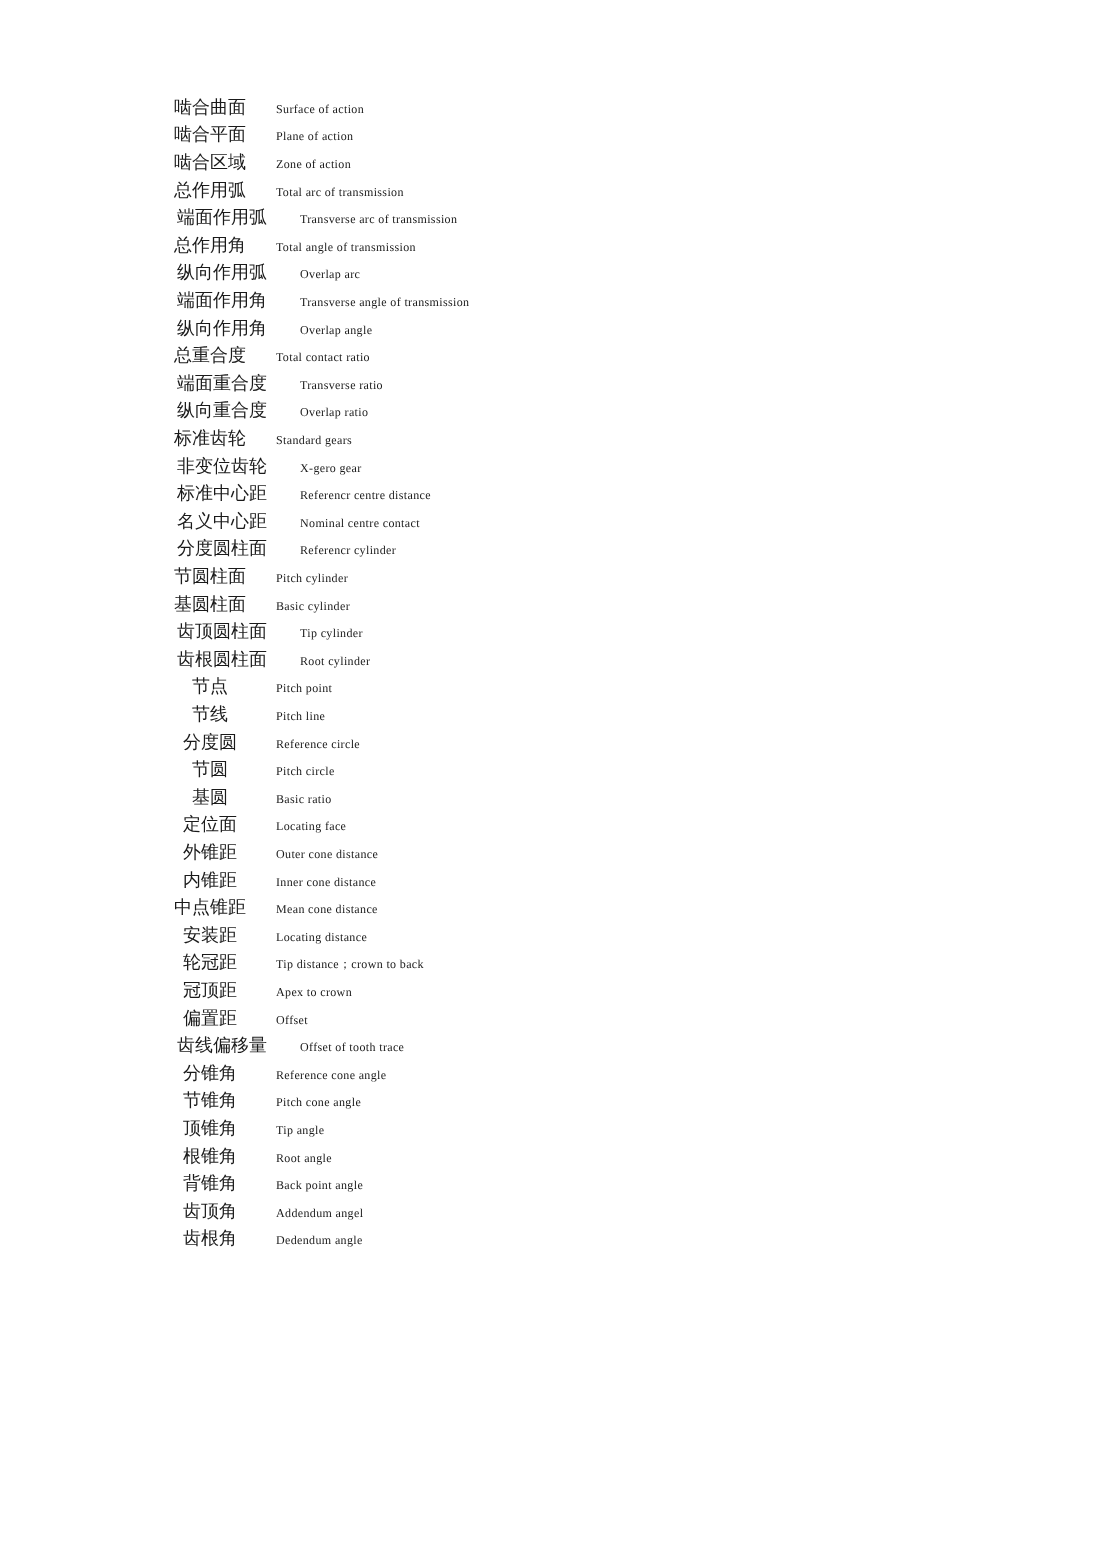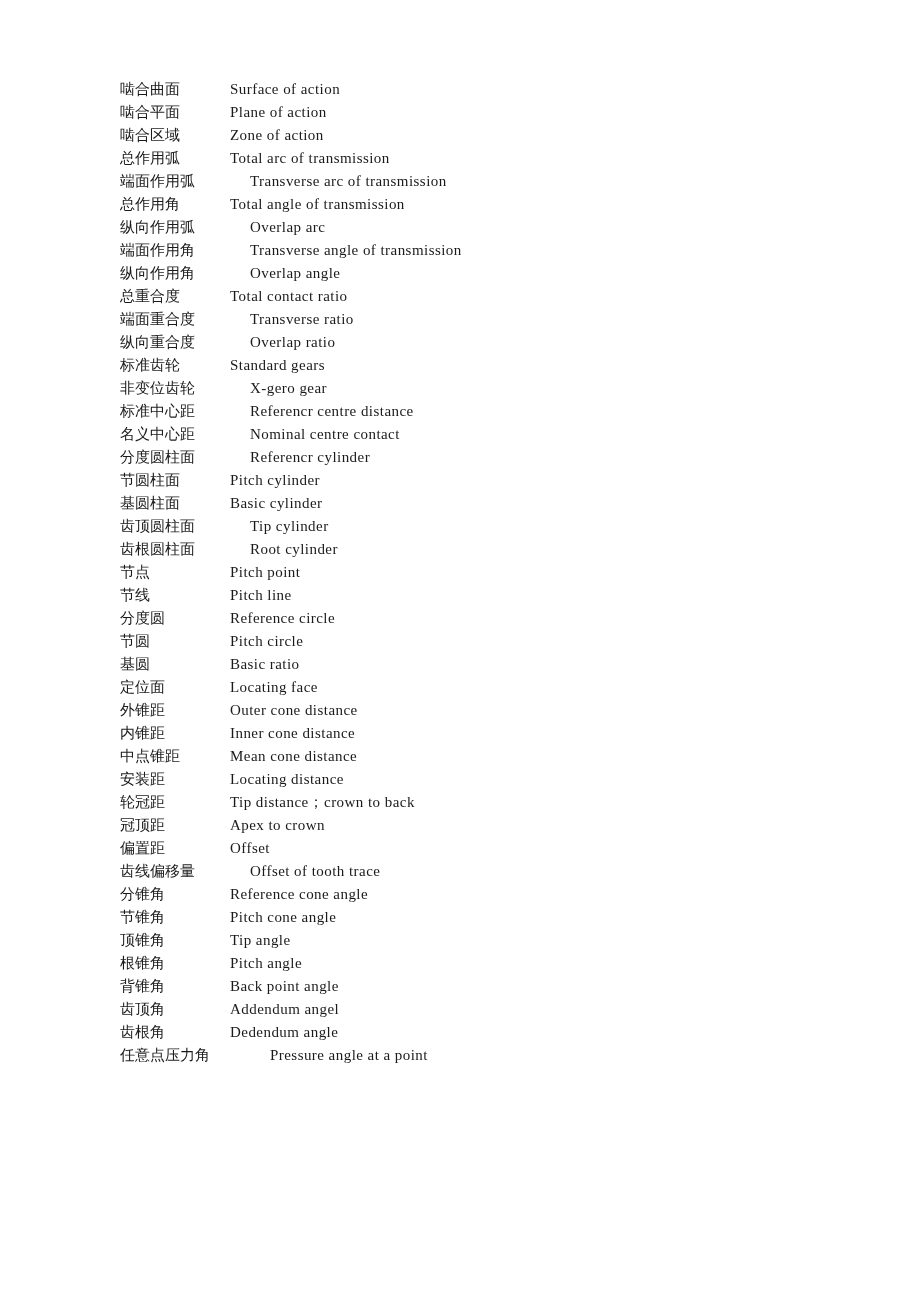"啮合曲面" .term-list li { text-align: none -> center }
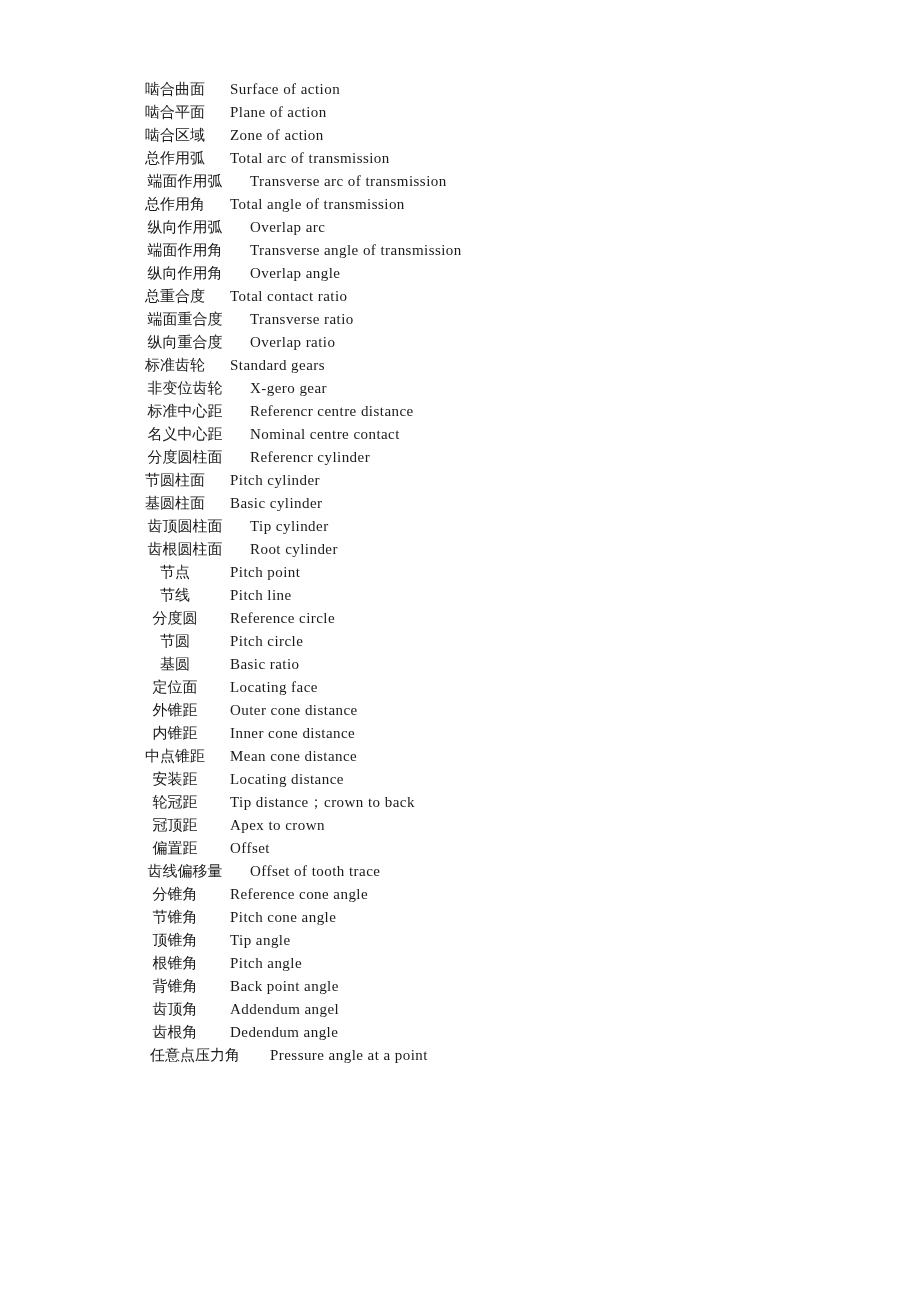"Surface of action" .english { font-size: 15px -> 10px }
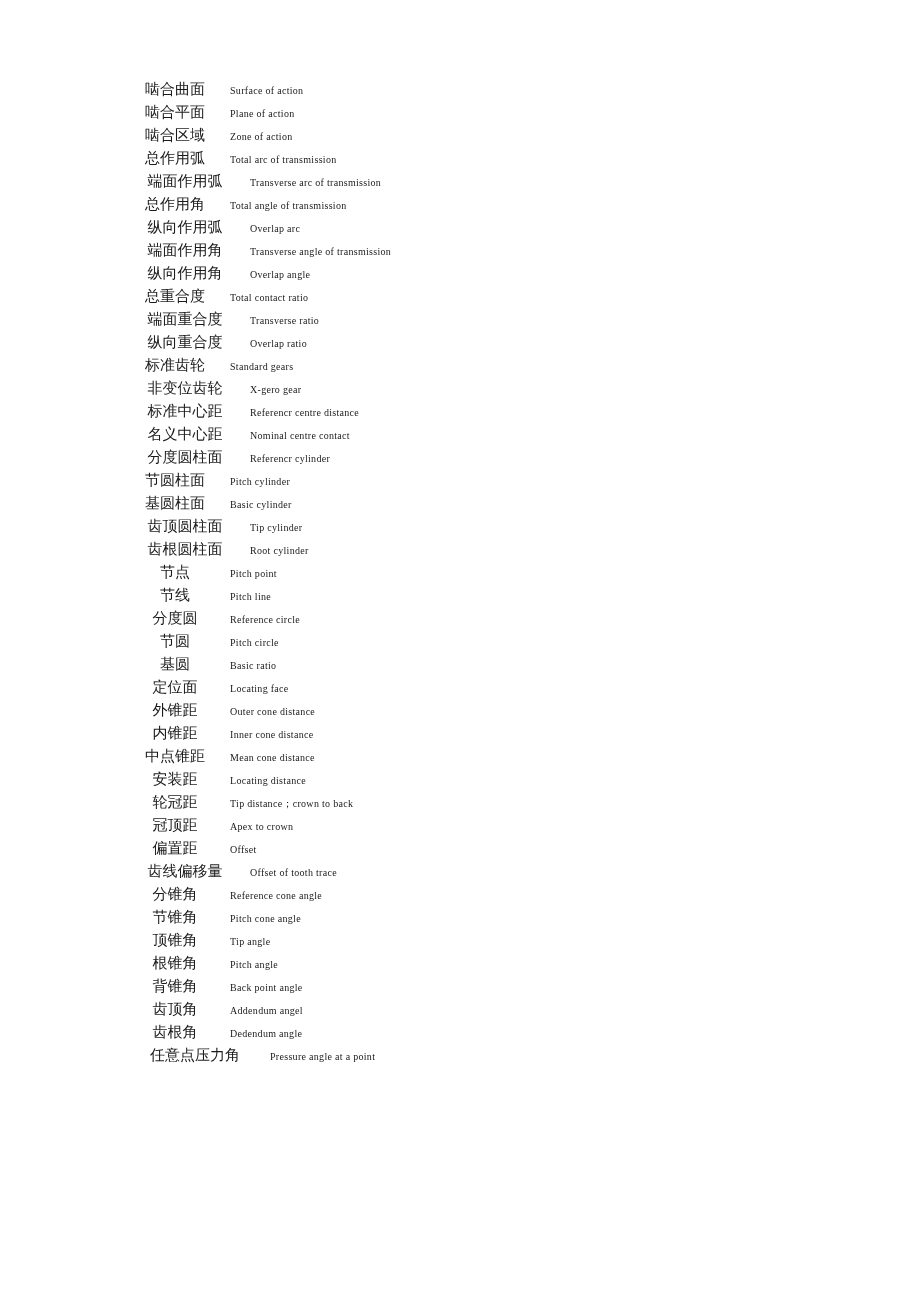"Pitch angle" span.english { text: Pitch -> Root }
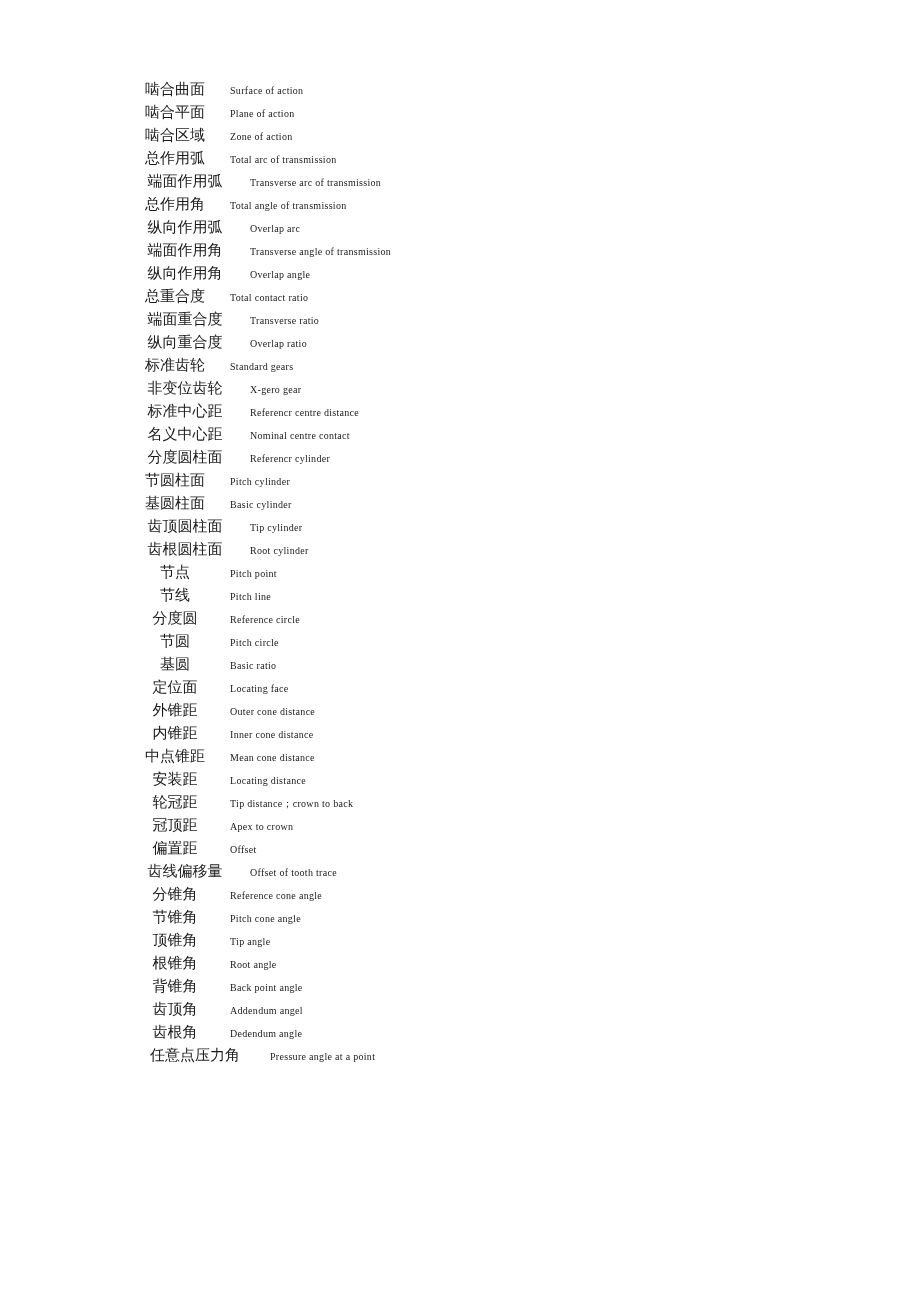"任意点压力角" li { html: <li> <span>任意点压力角</span> <span>Pressure angle at a point</span> </li> -> none }
